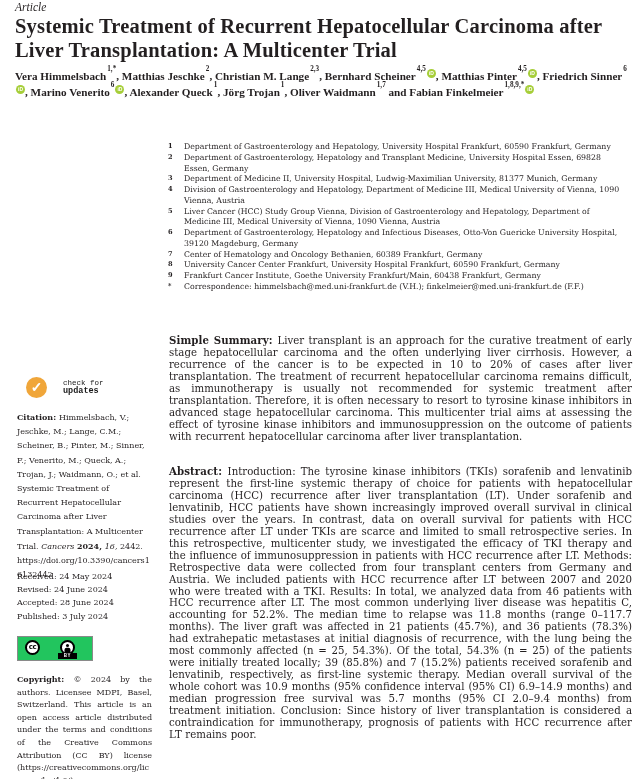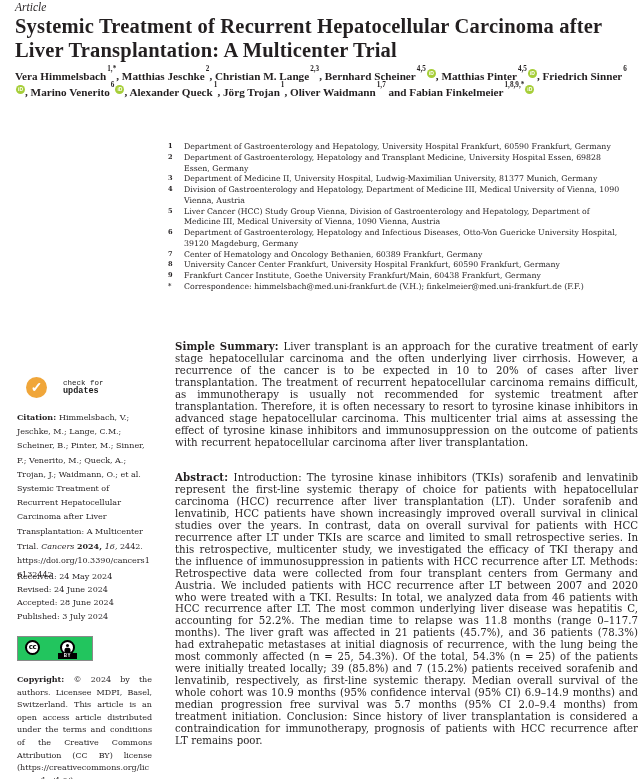"Simple Summary: Liver transplant is" .para { margin: 10px -> 4px }
